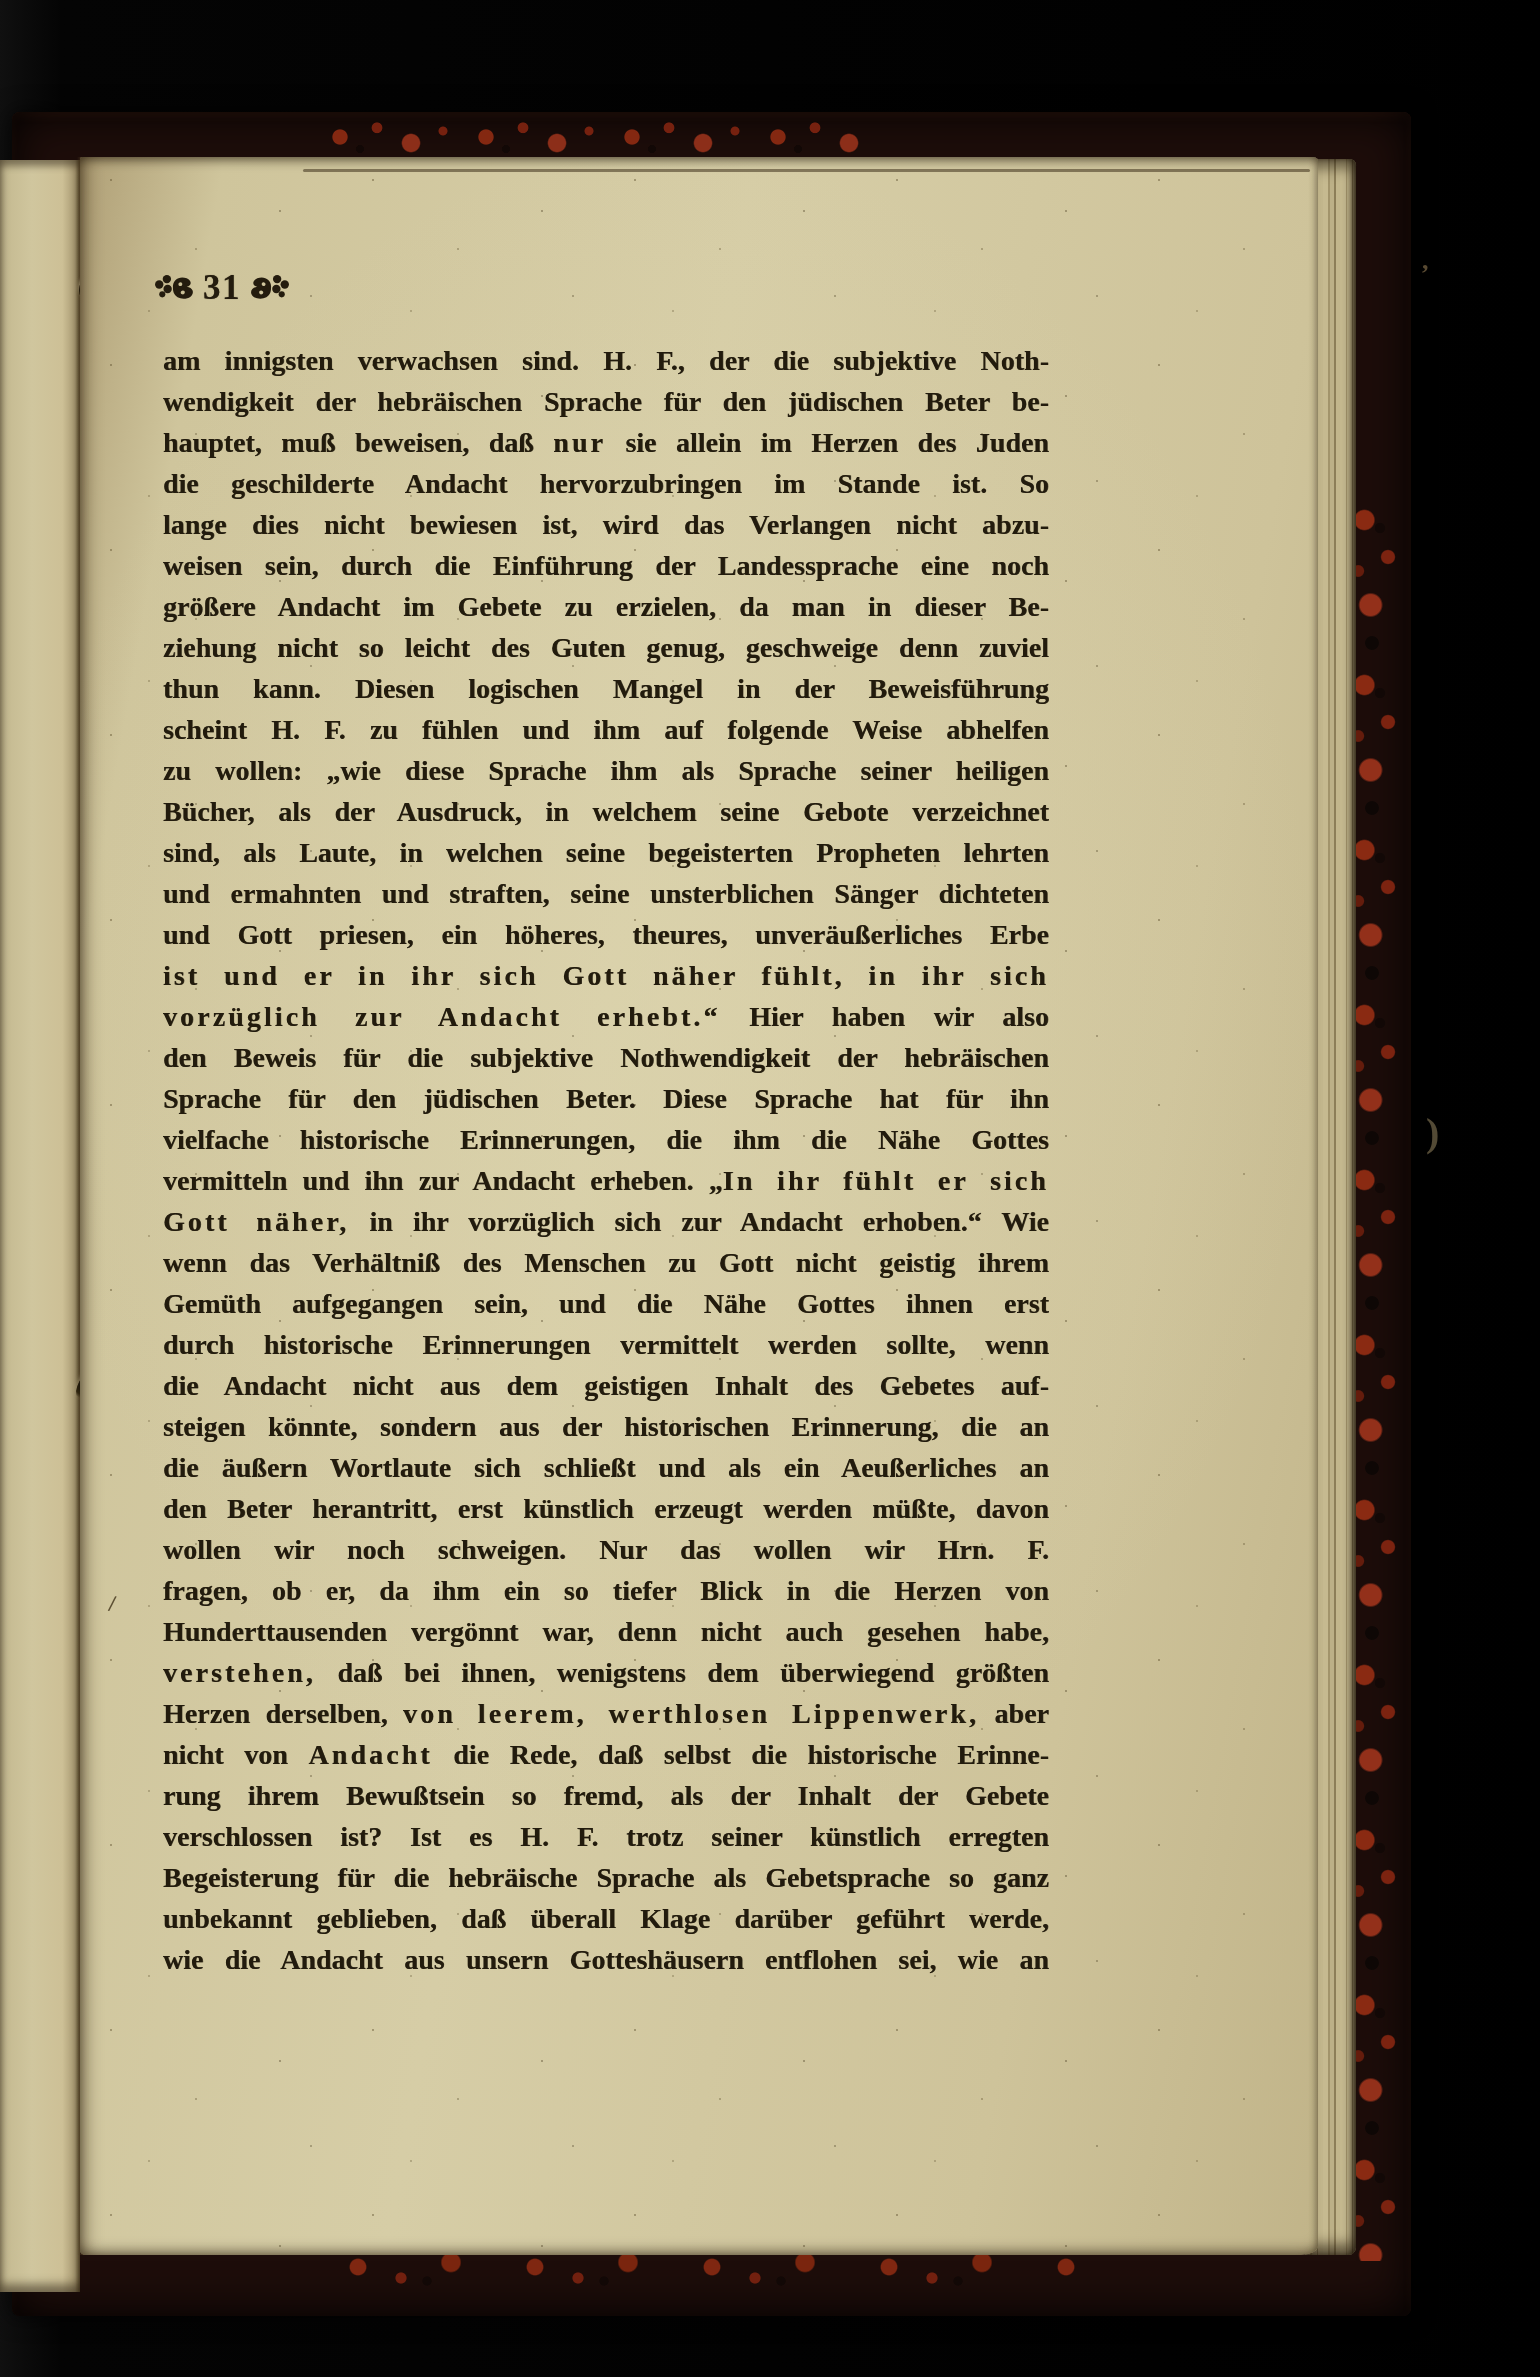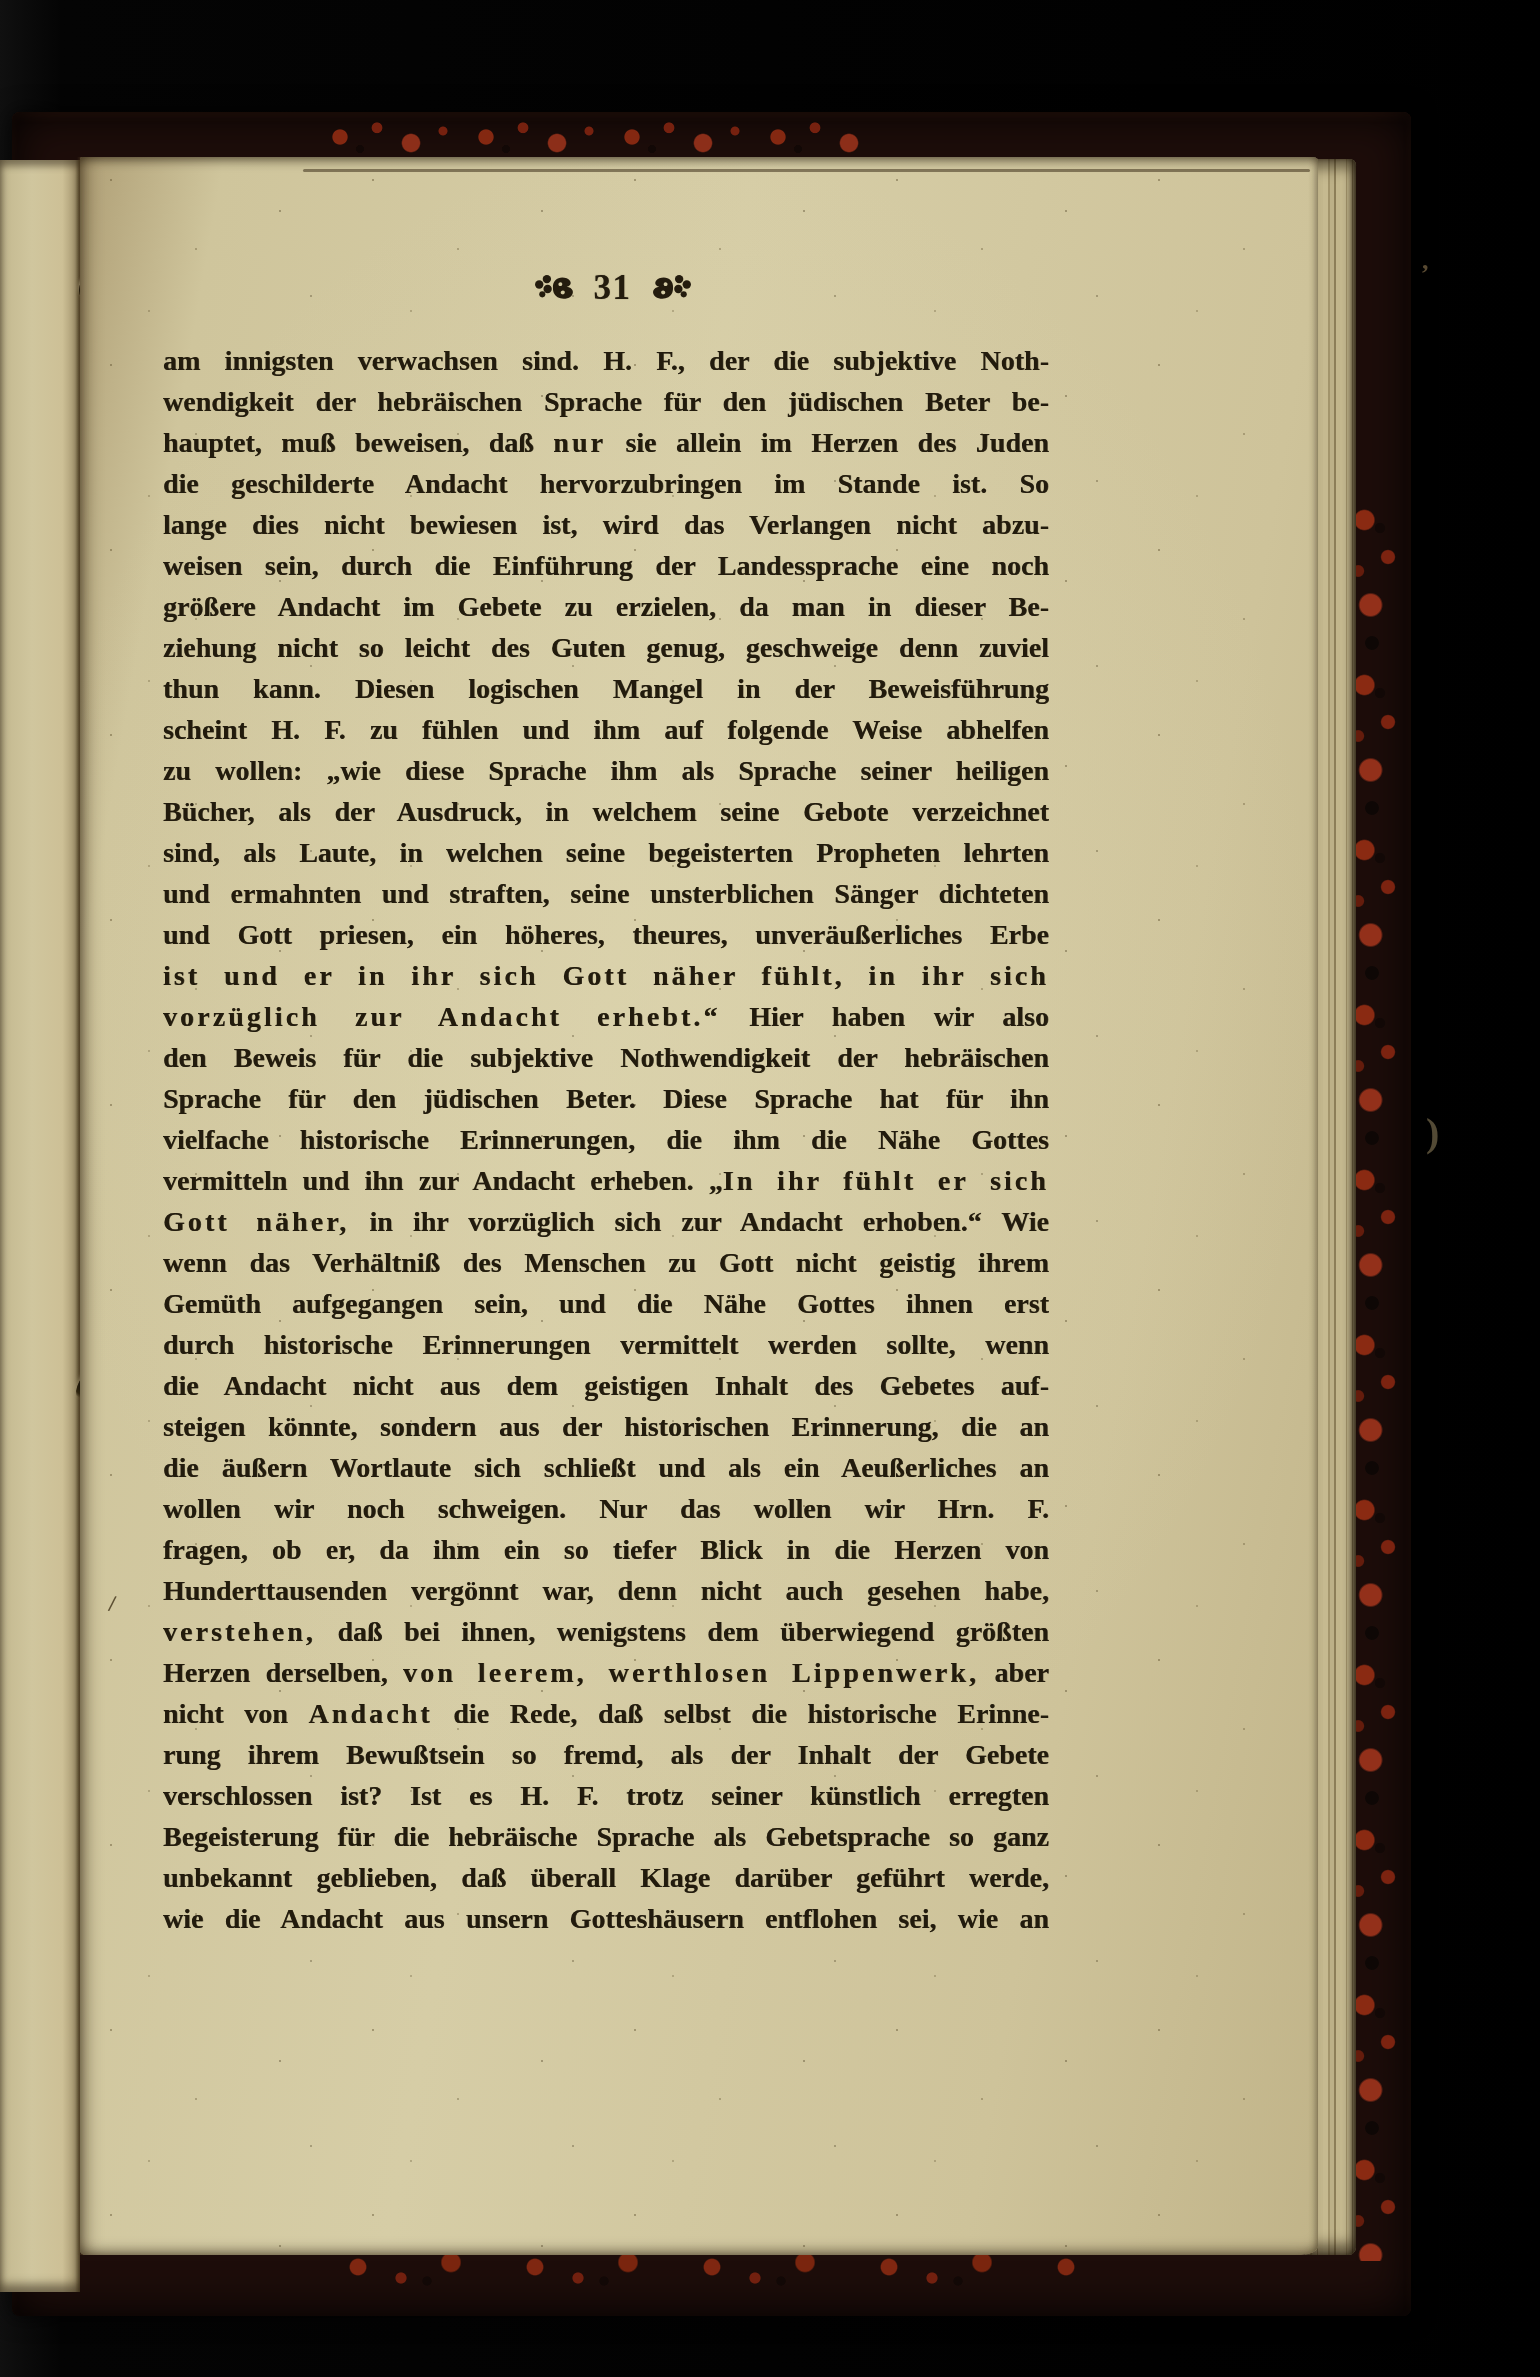"31" .header { gap: 17px -> 6px; justify-content: center -> flex-start; left: 162px -> 152px }
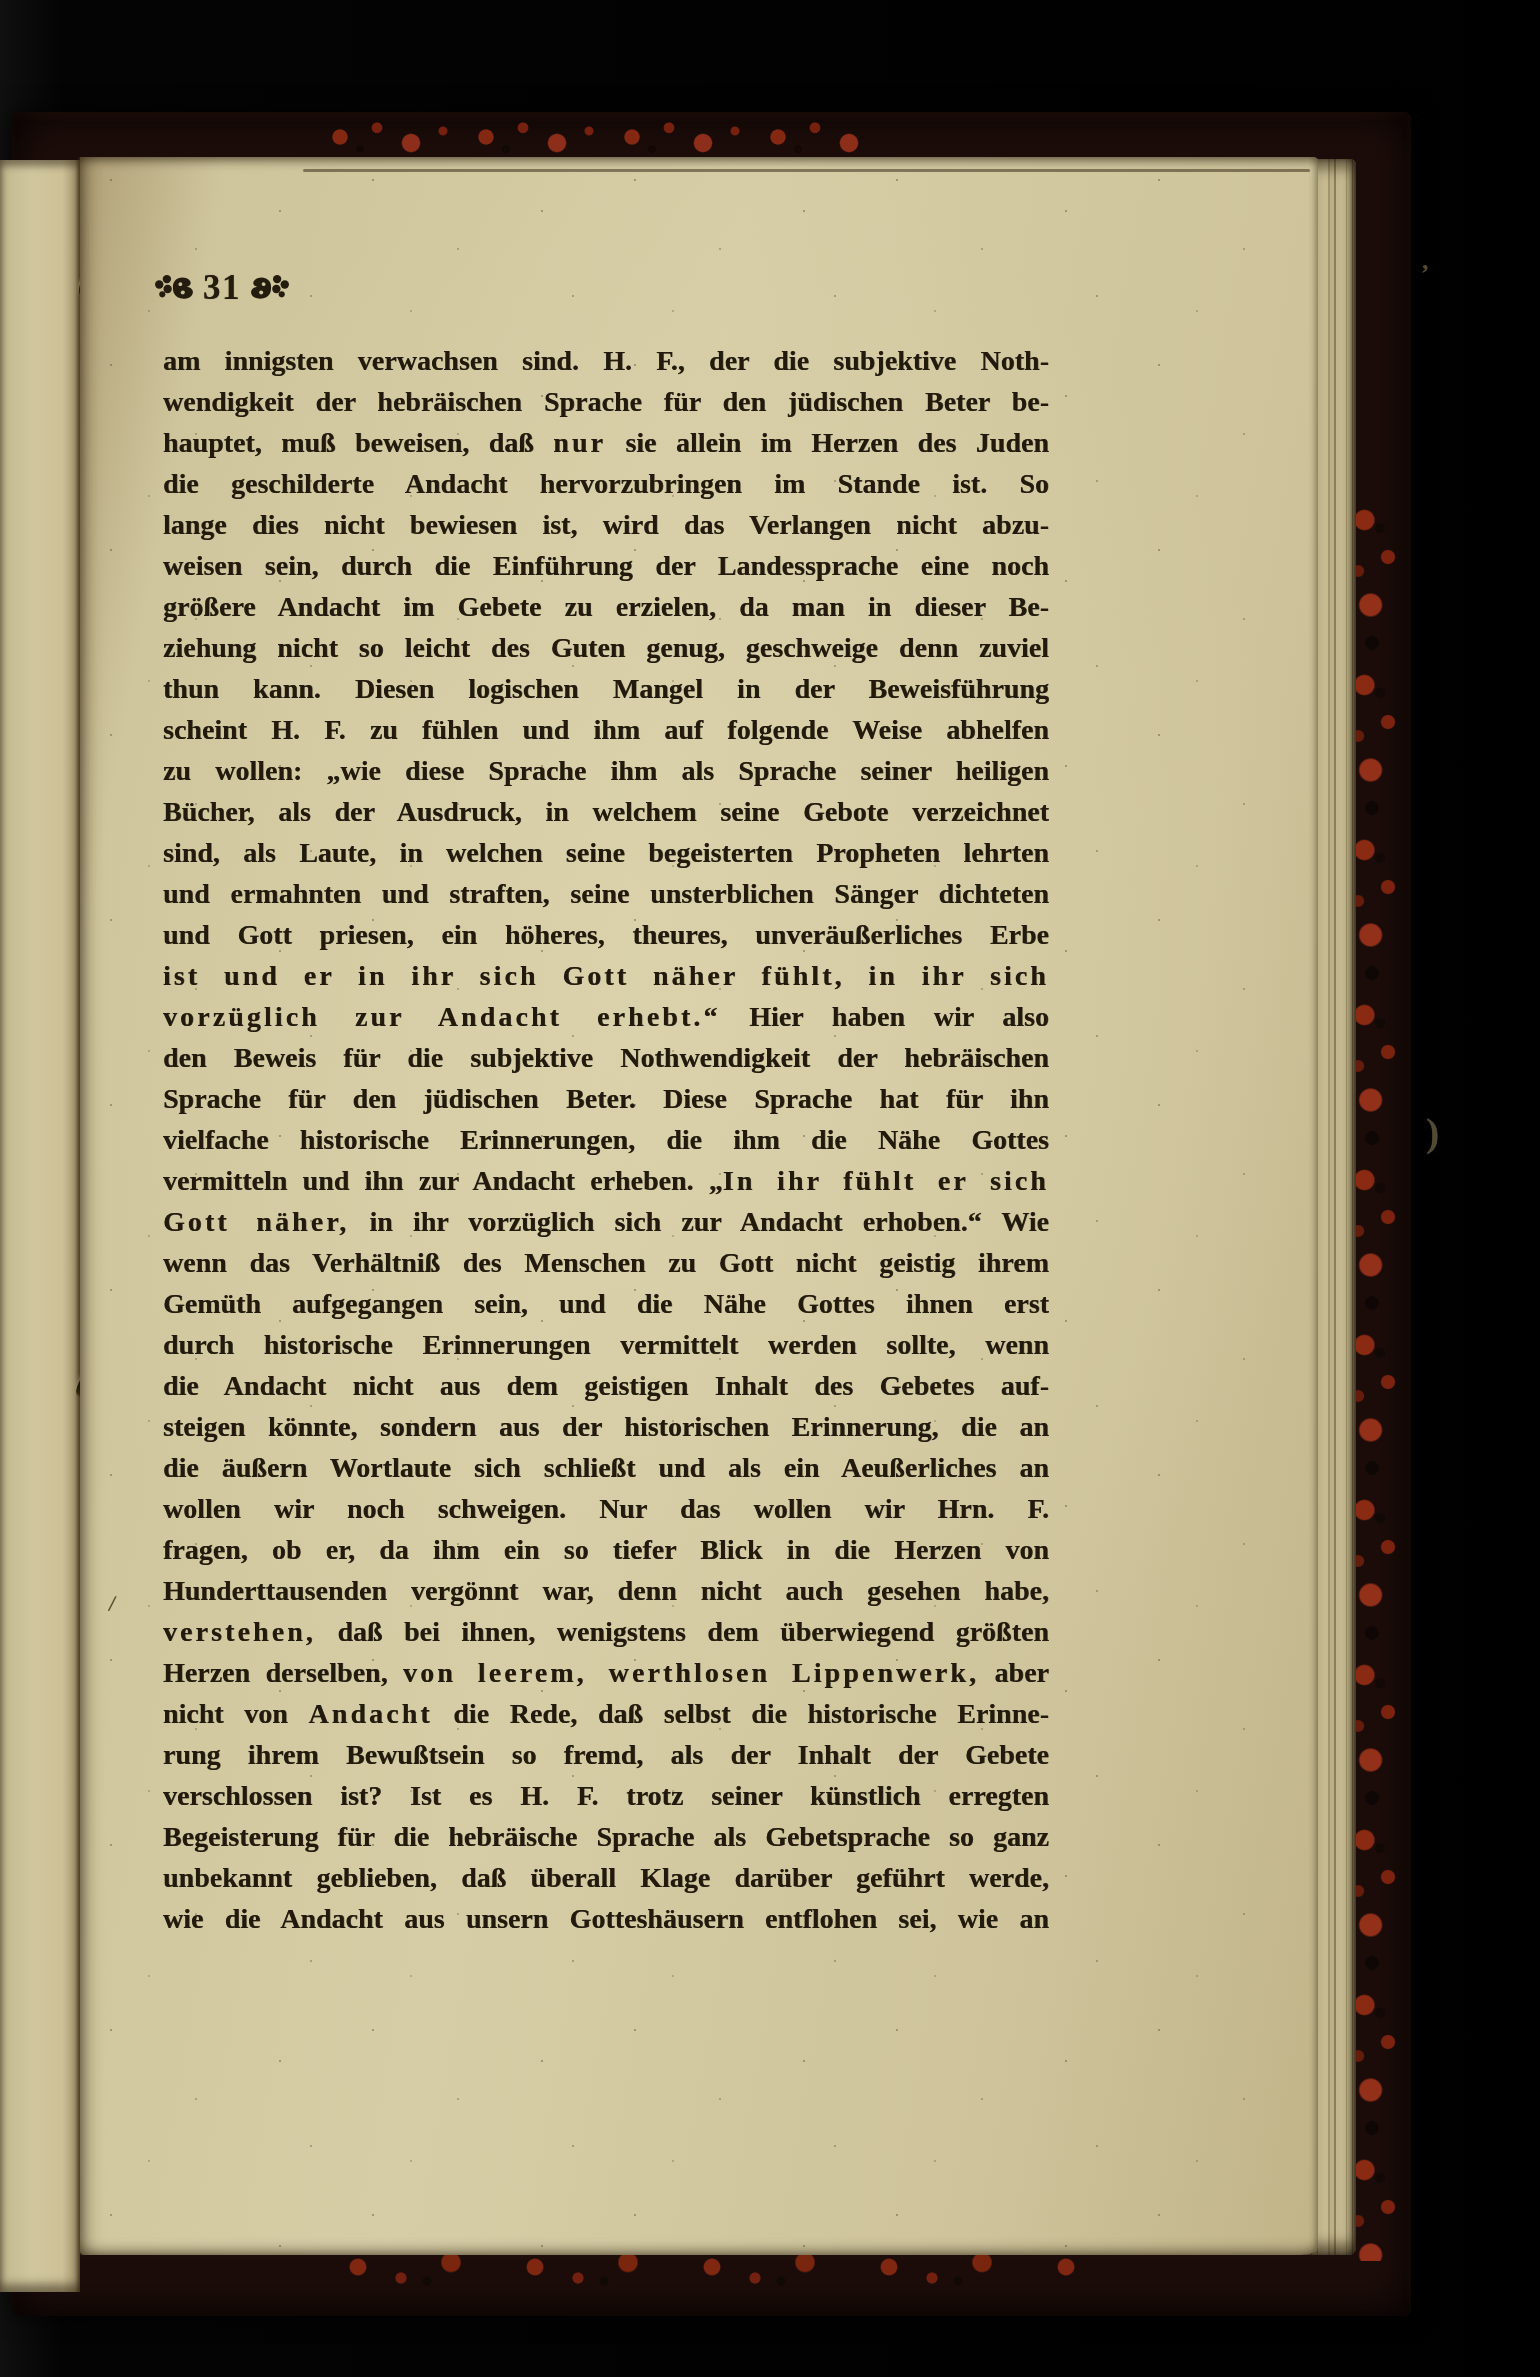"den Beter herantritt, erst künstlich" div.line { html: none -> <div><span>den Beter herantritt, erst künstlich erzeugt werden müßte, davon</span></div> }
